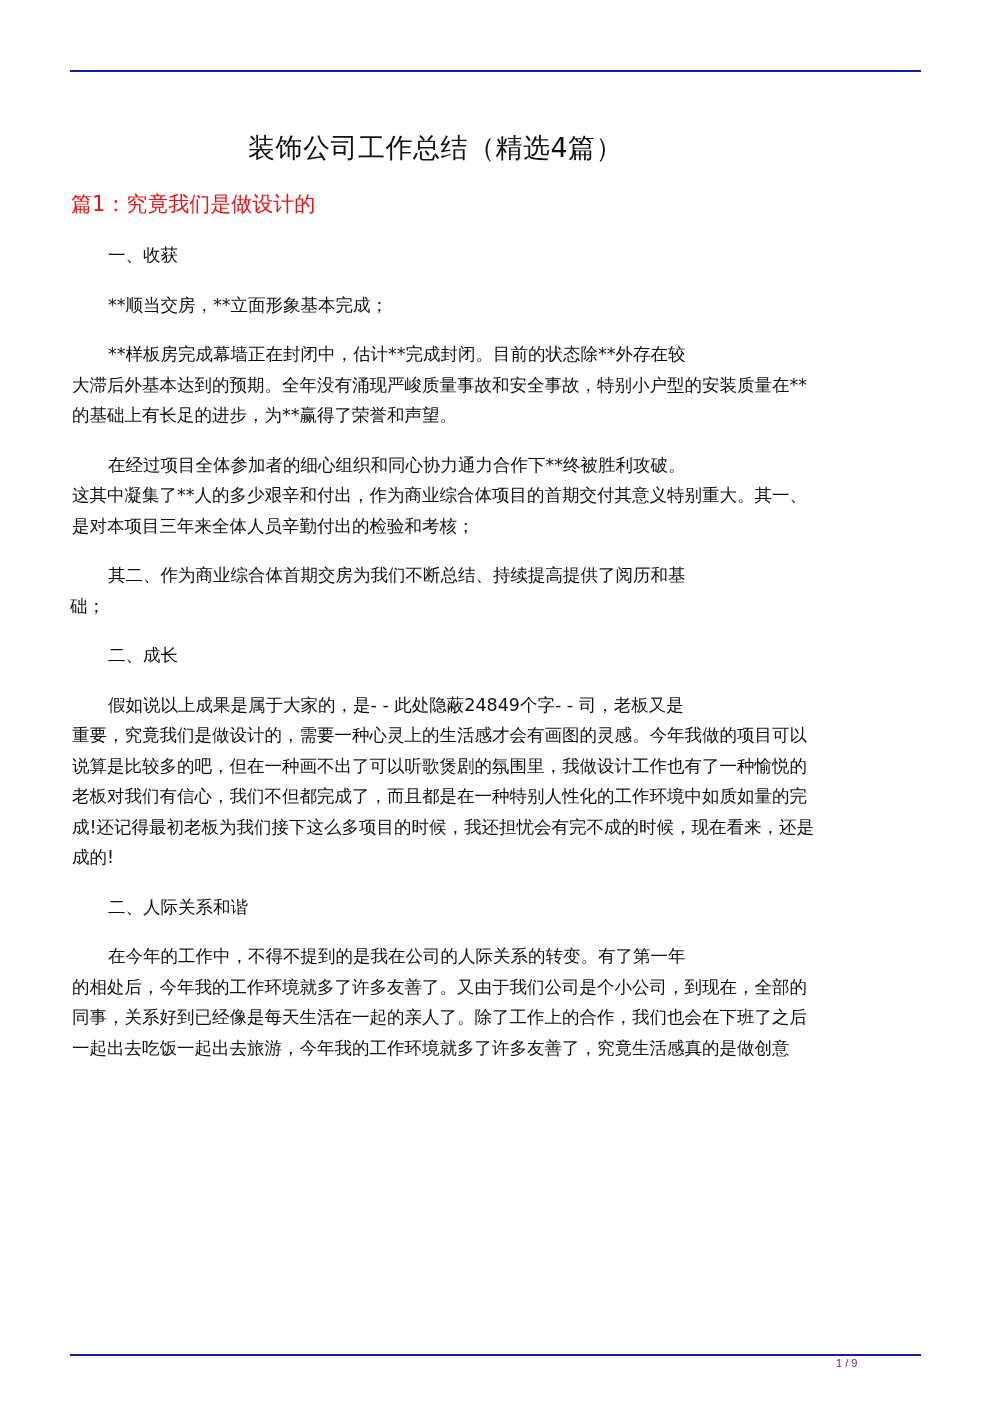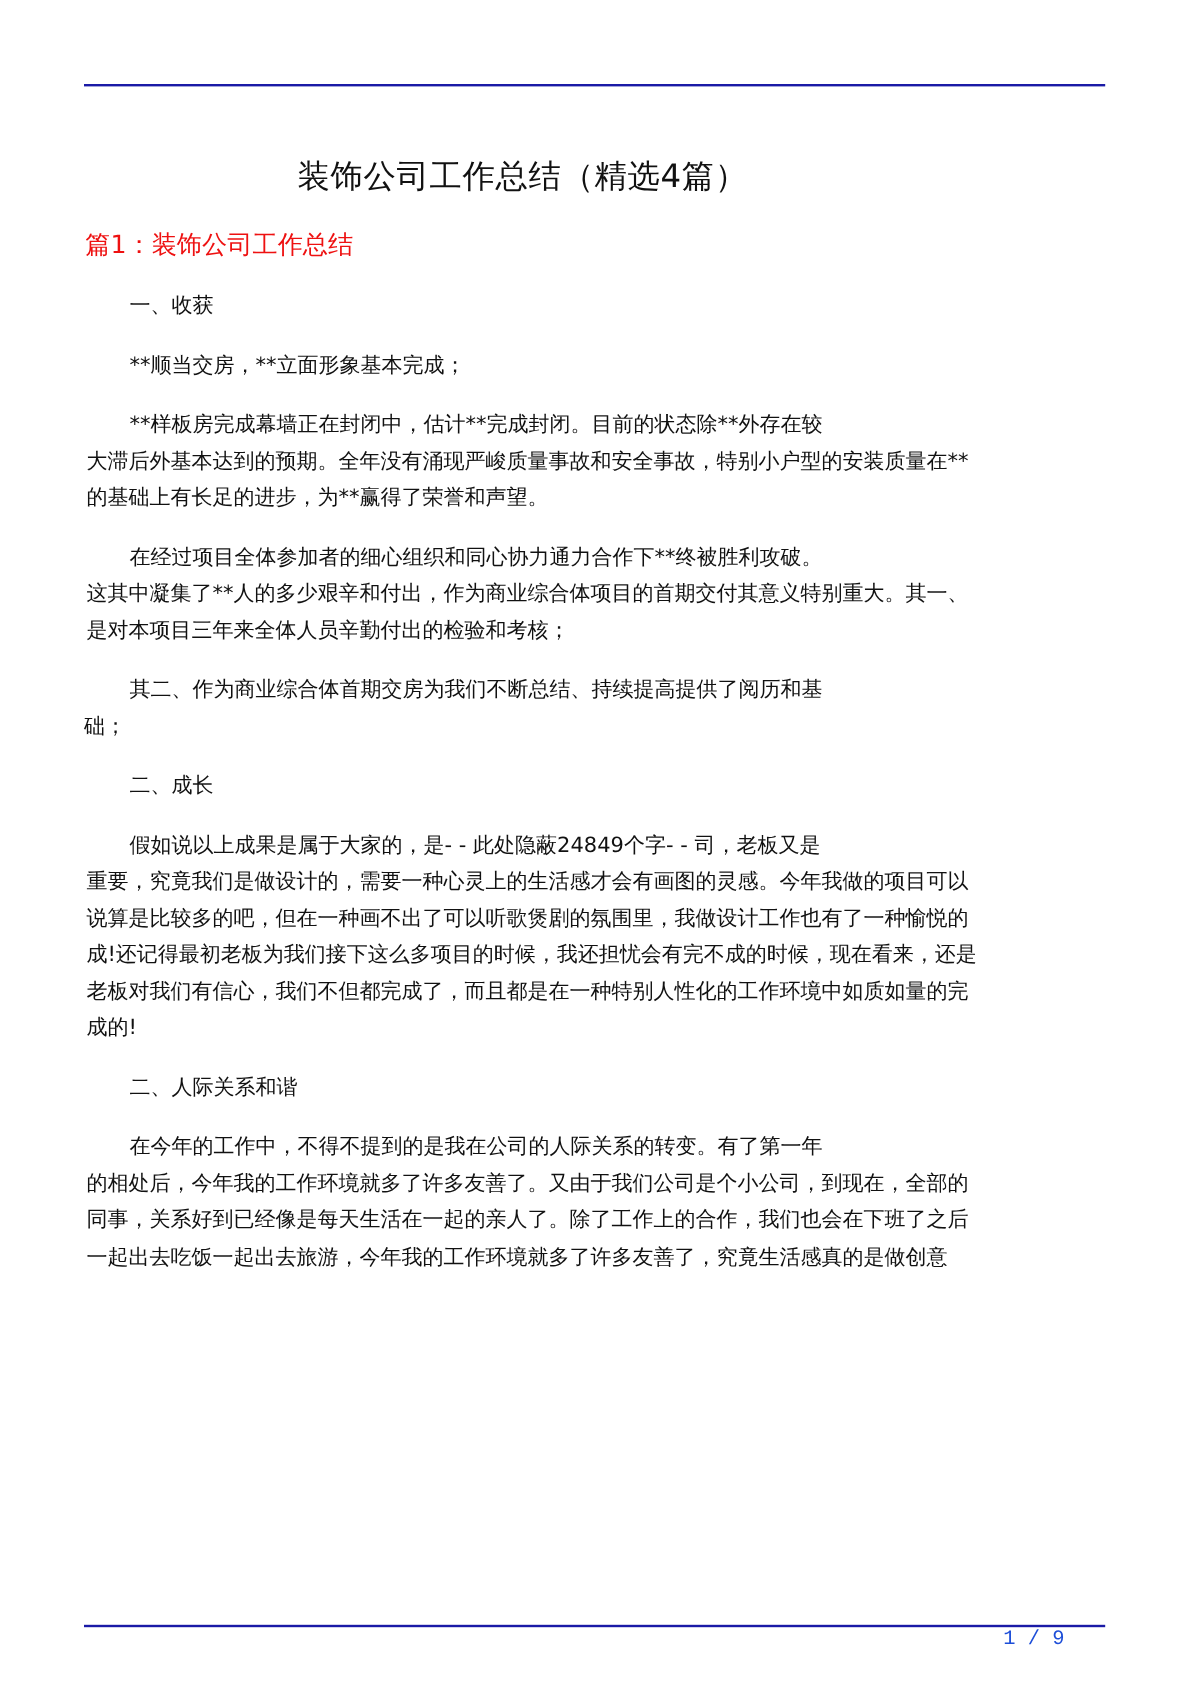"篇1：装饰公司工作总结" div.section-heading { text: 装饰公司工作总结 -> 究竟我们是做设计的 }
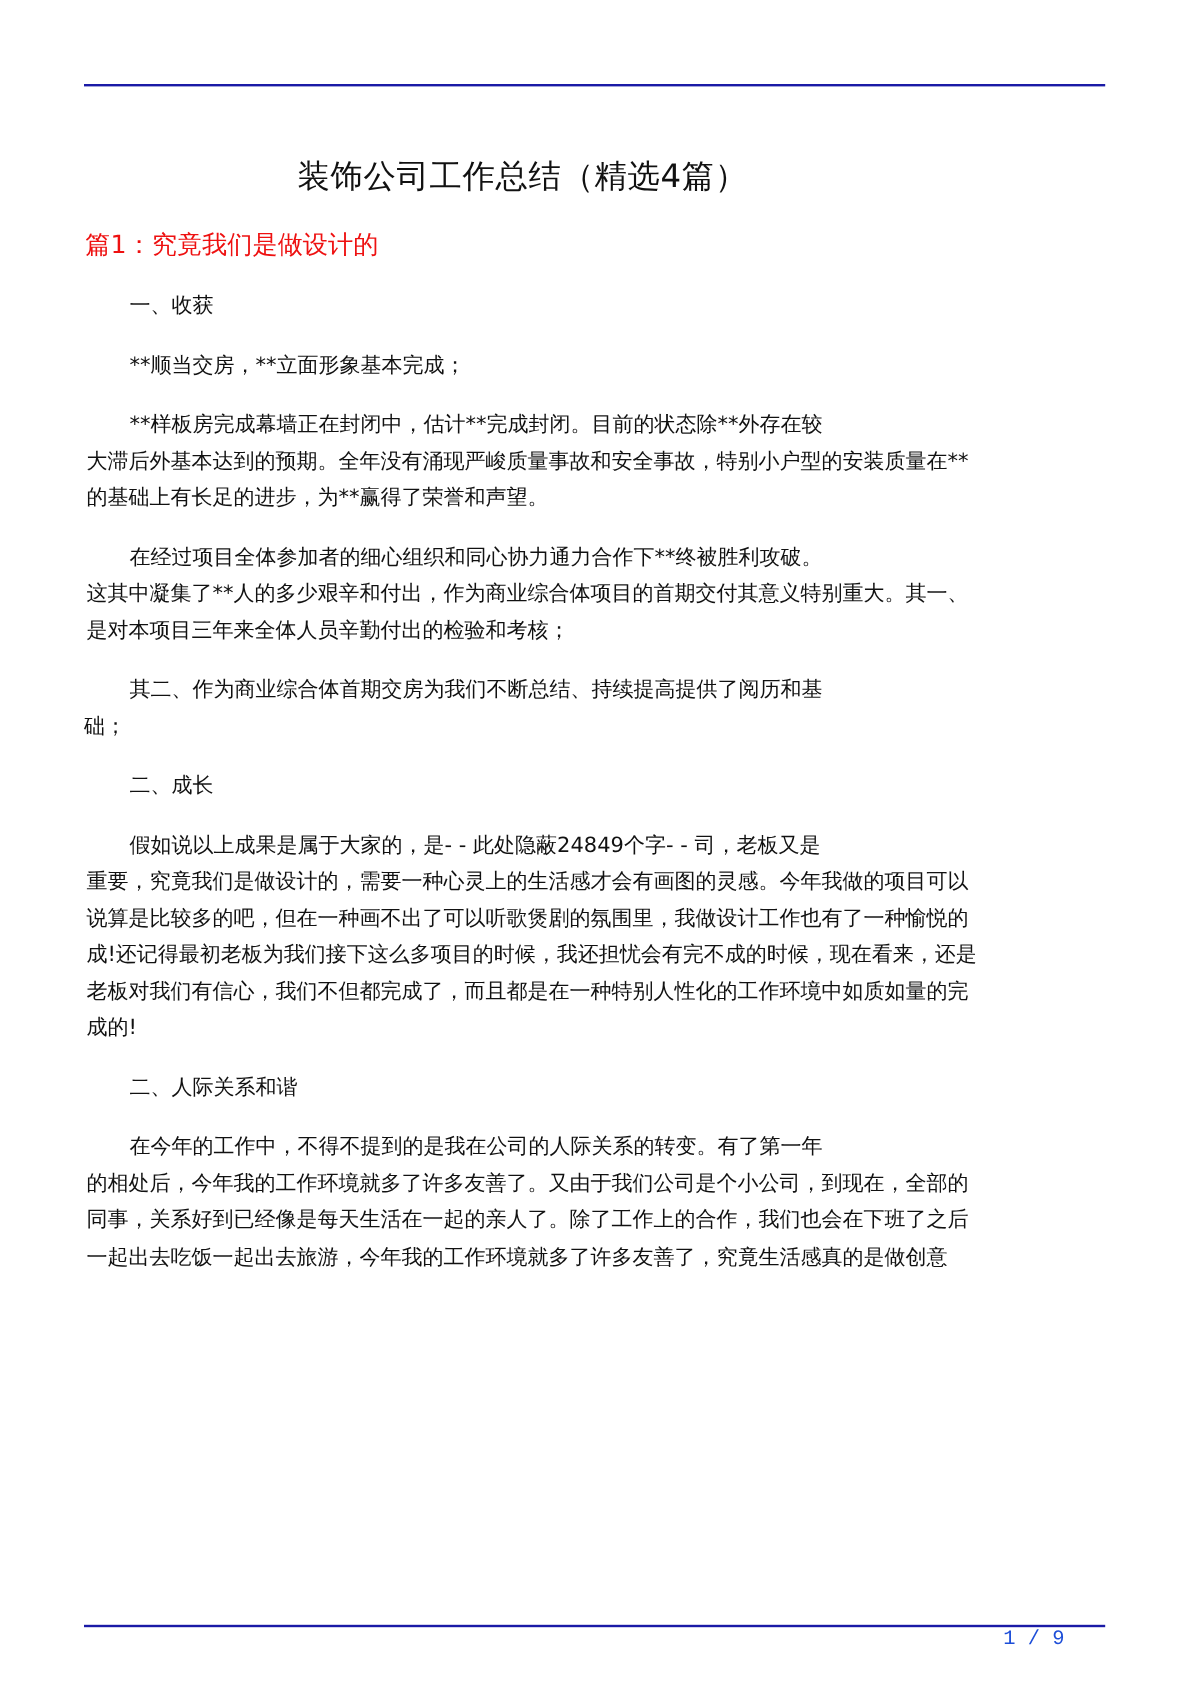"成!还记得最初老板为我们接下这么多项目的时候，我还担忧会有完不成的时候，现在看来" span.line { order: before "老板对我们有信心，我们不但都完成了，而且都是在一种特别人性化的工作环境中如质如量" -> after "老板对我们有信心，我们不但都完成了，而且都是在一种特别人性化的工作环境中如质如量" }
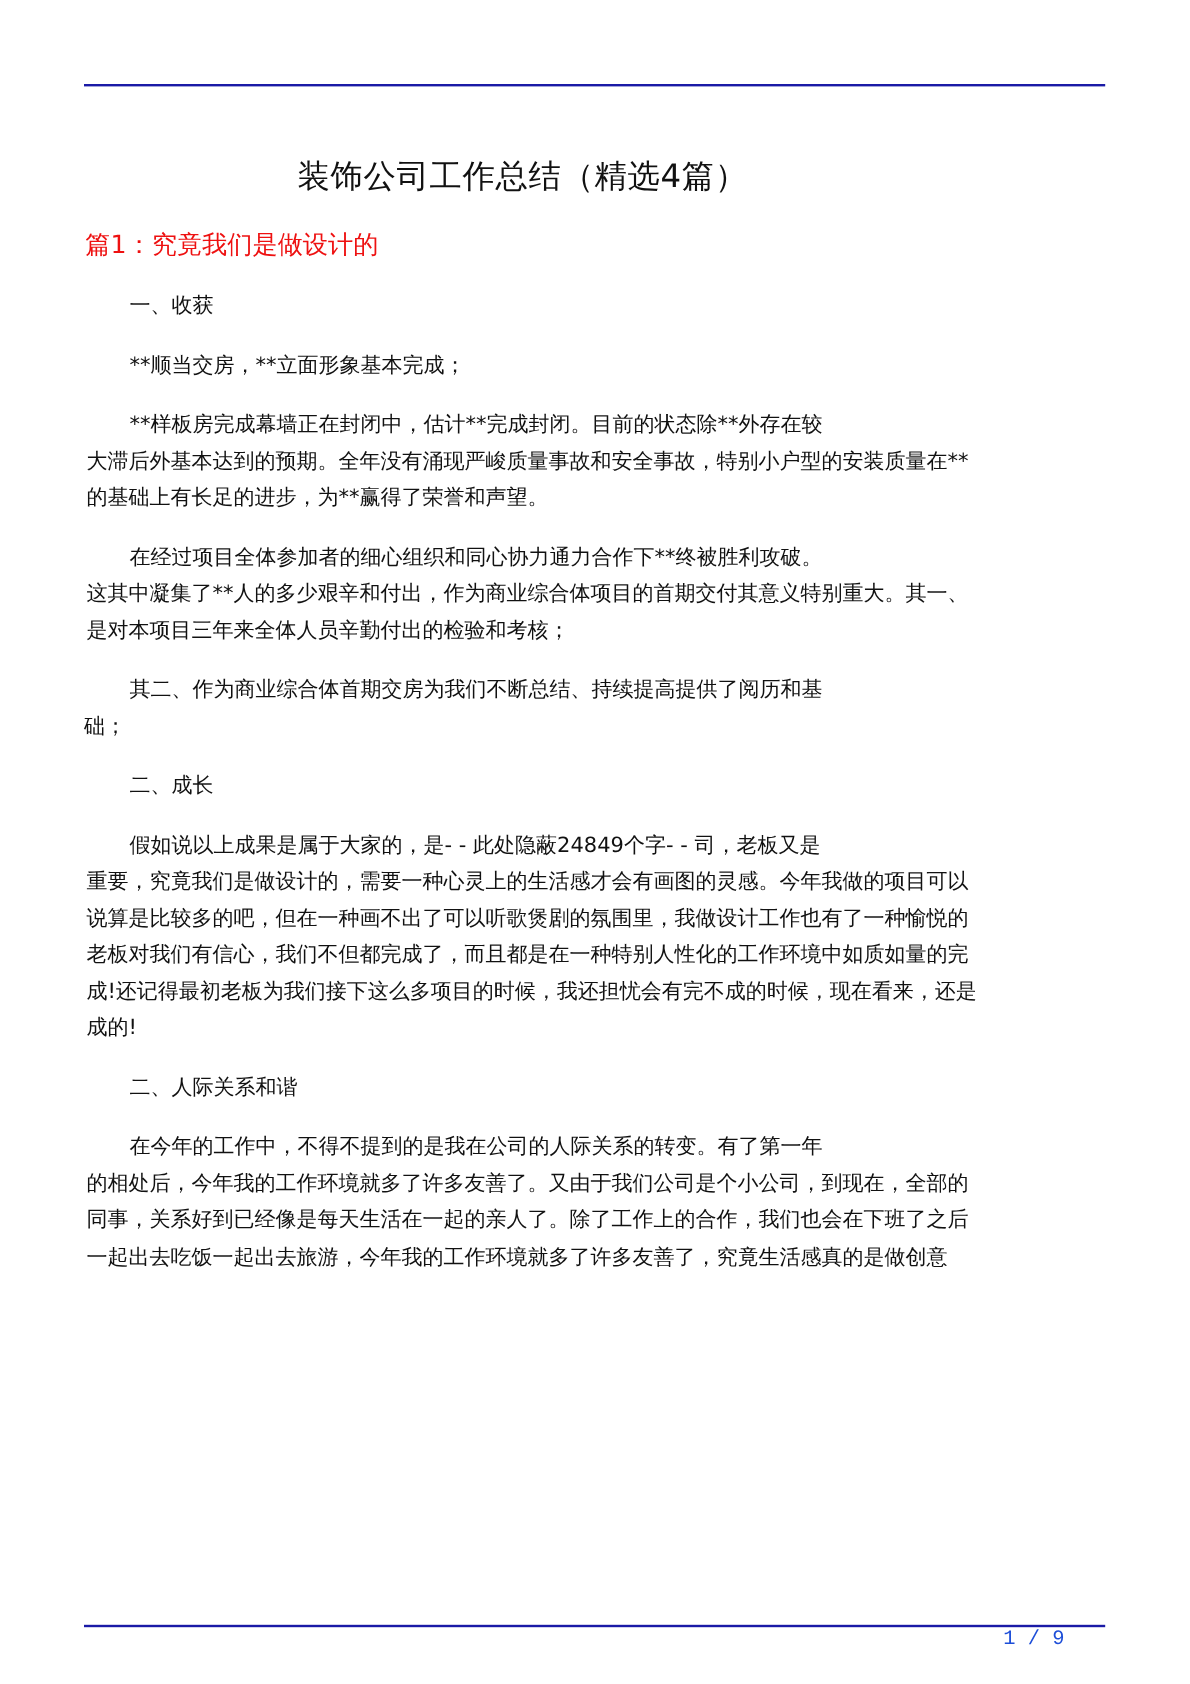"1 / 9" .page-num { color: #1d4ed8 -> #701a75; font-family: Liberation Mono, monospace -> Liberation Sans, sans-serif; font-size: 17px -> 11px }
